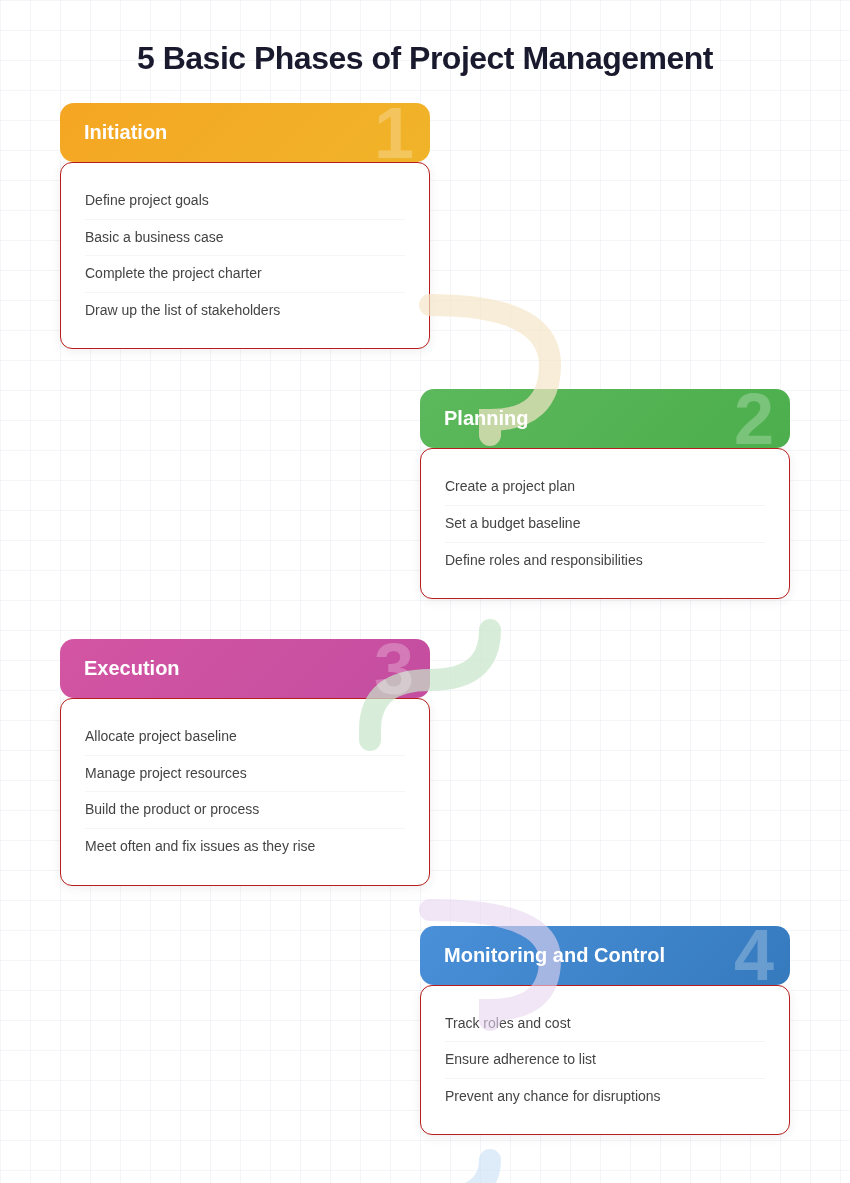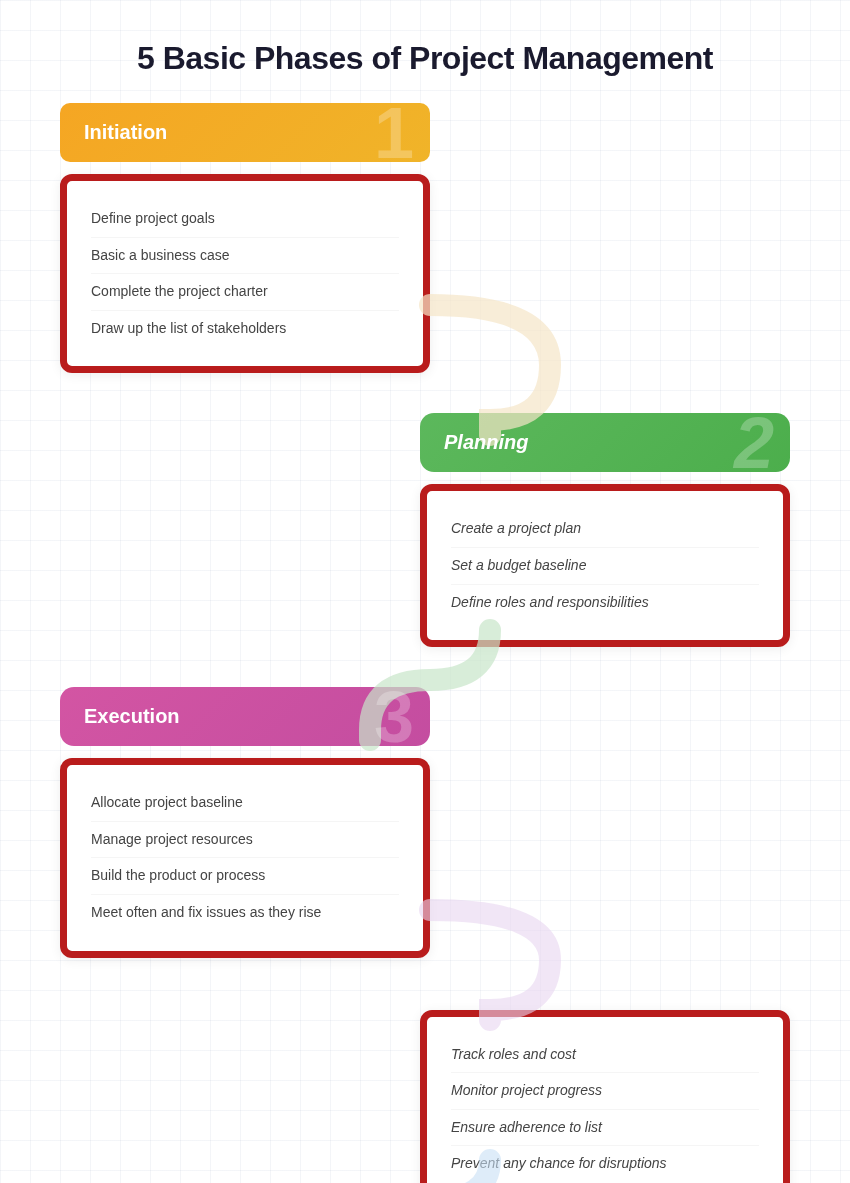"Initiation" .initiation-header { border-radius: 10px -> none }
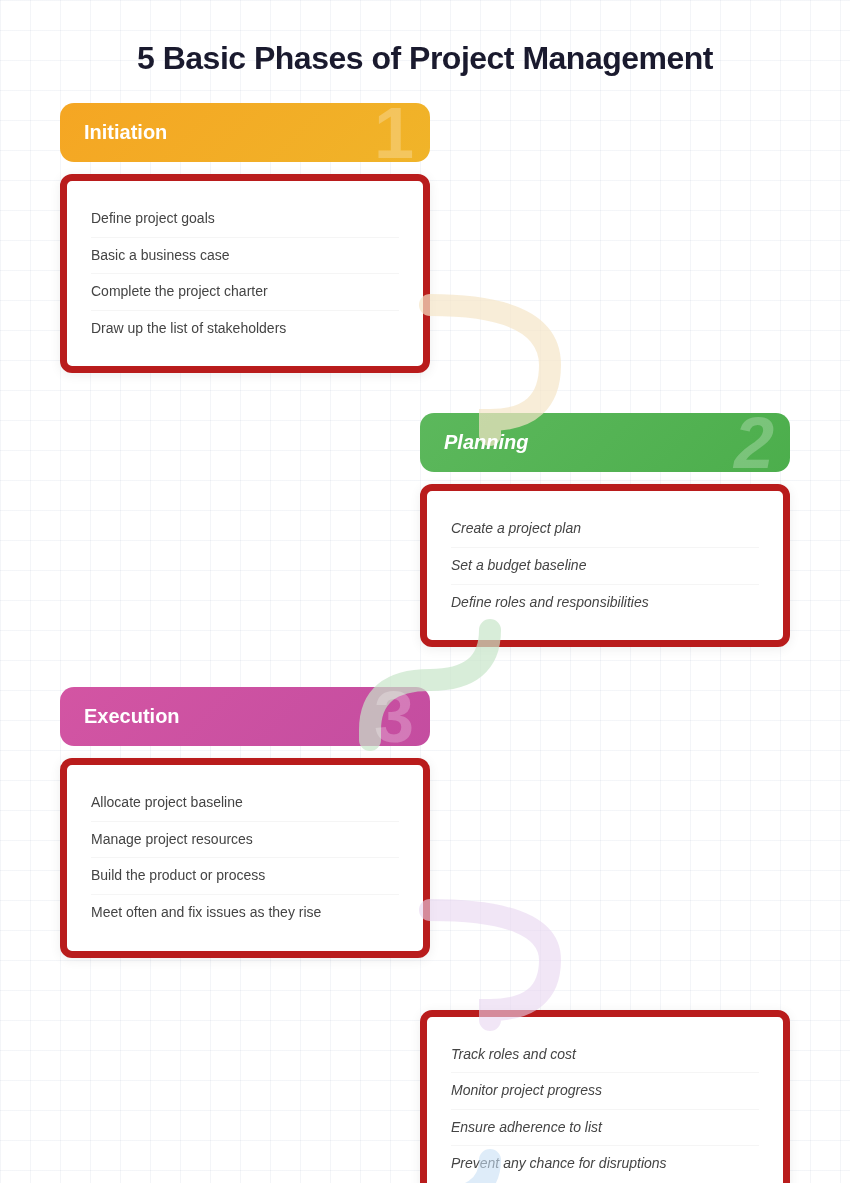"Define project goals" .phase-content { border: 7px solid #b91c1c -> 1px solid #b91c1c; margin-top: 12px -> 0 }
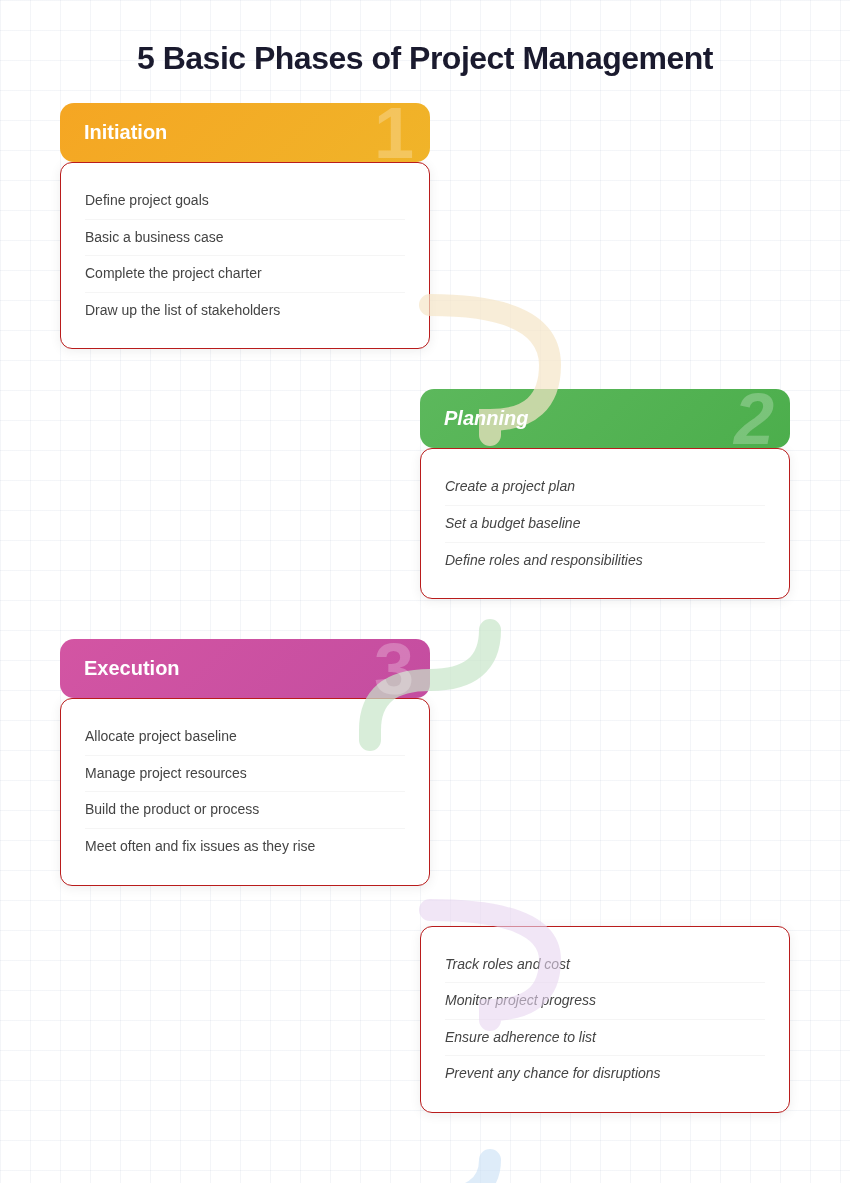"Planning" .right-phase { font-style: italic -> none }
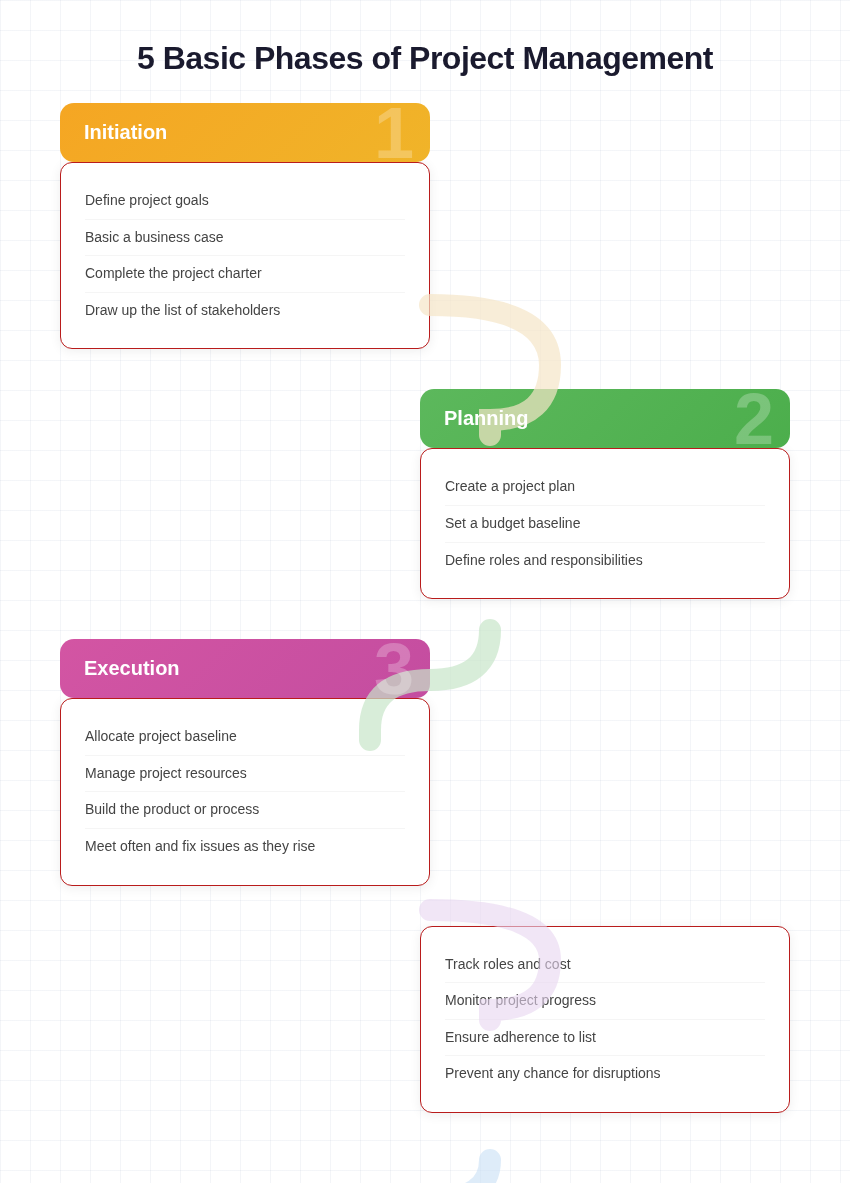"Monitoring and Control" div.phase-header { html: none -> <div> <span>Monitoring and Control</span> <span>4</span> </div> }
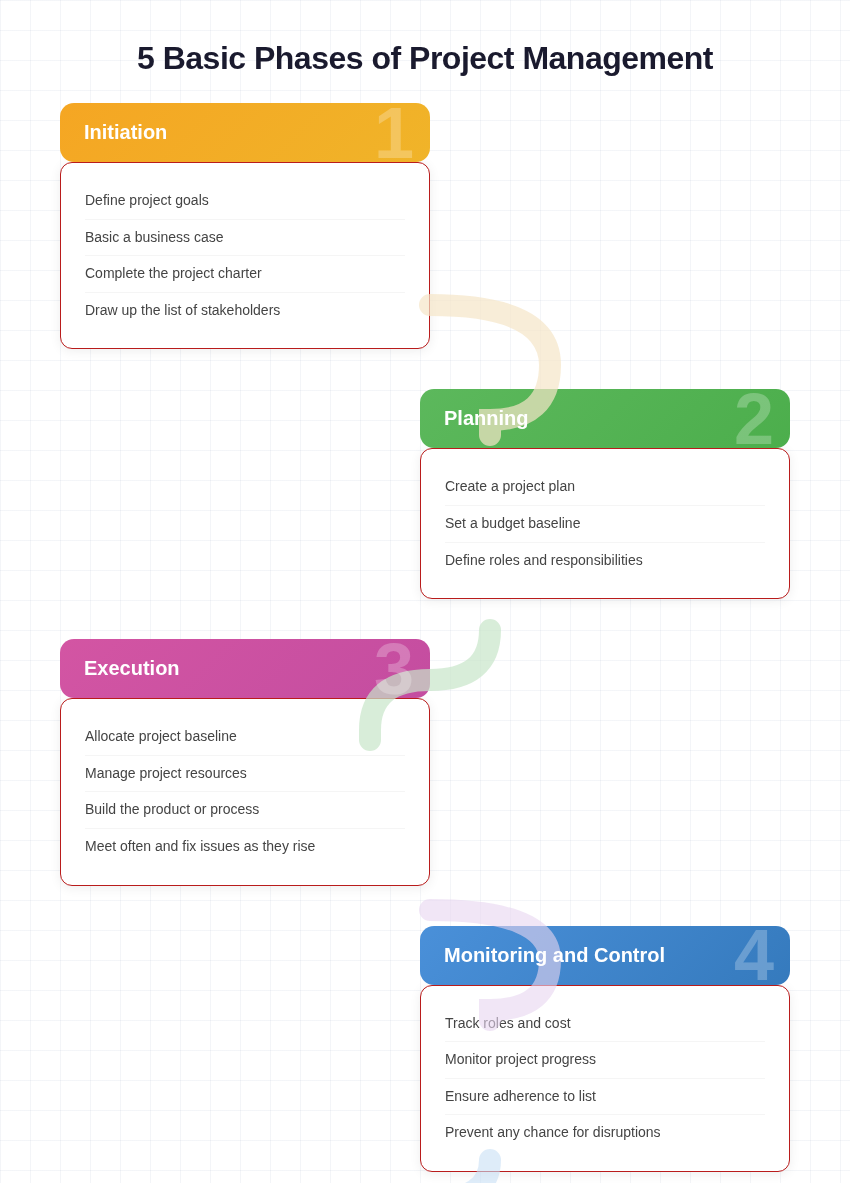"Monitor project progress" div.phase-item { html: <div>Monitor project progress</div> -> none }
